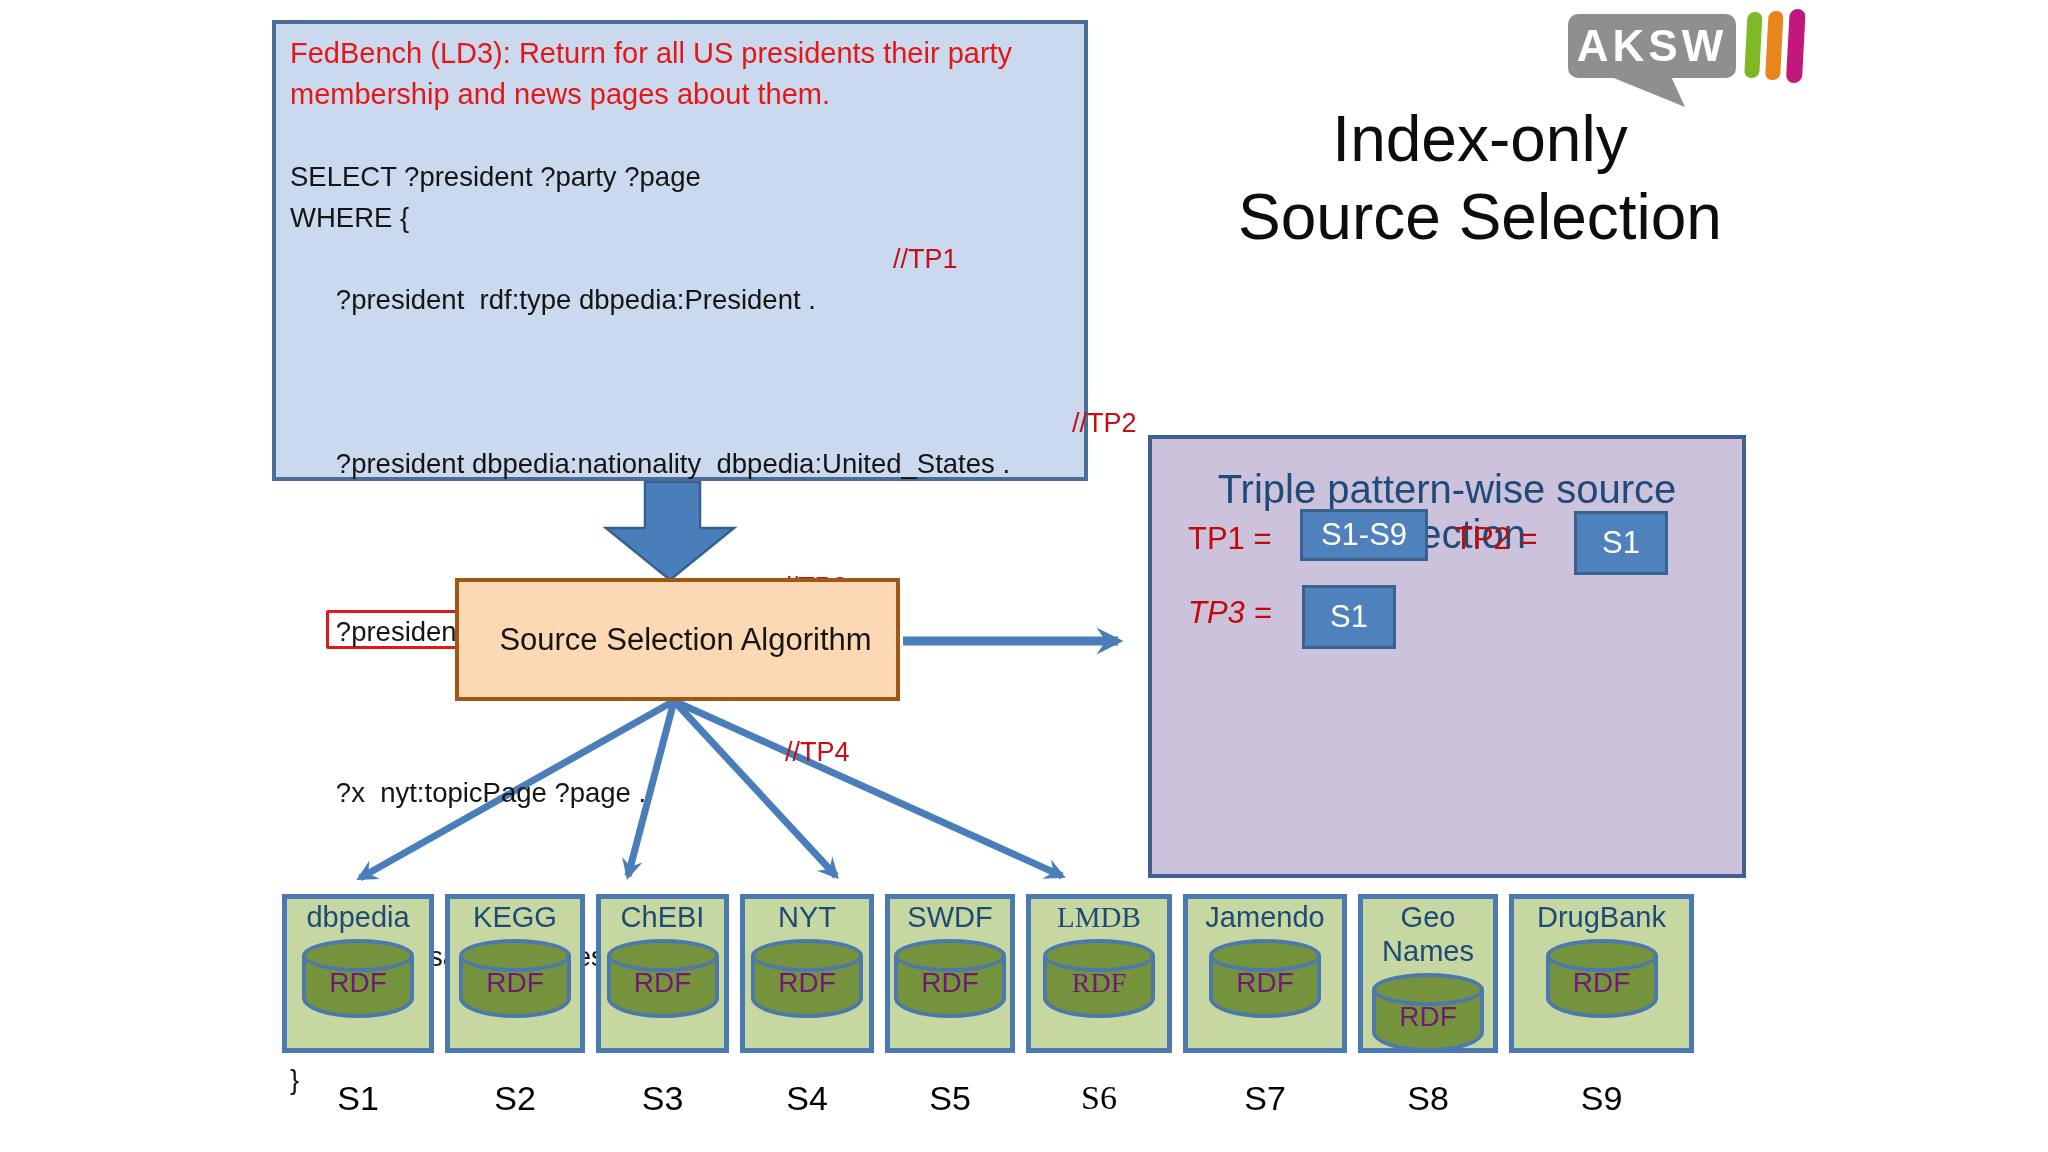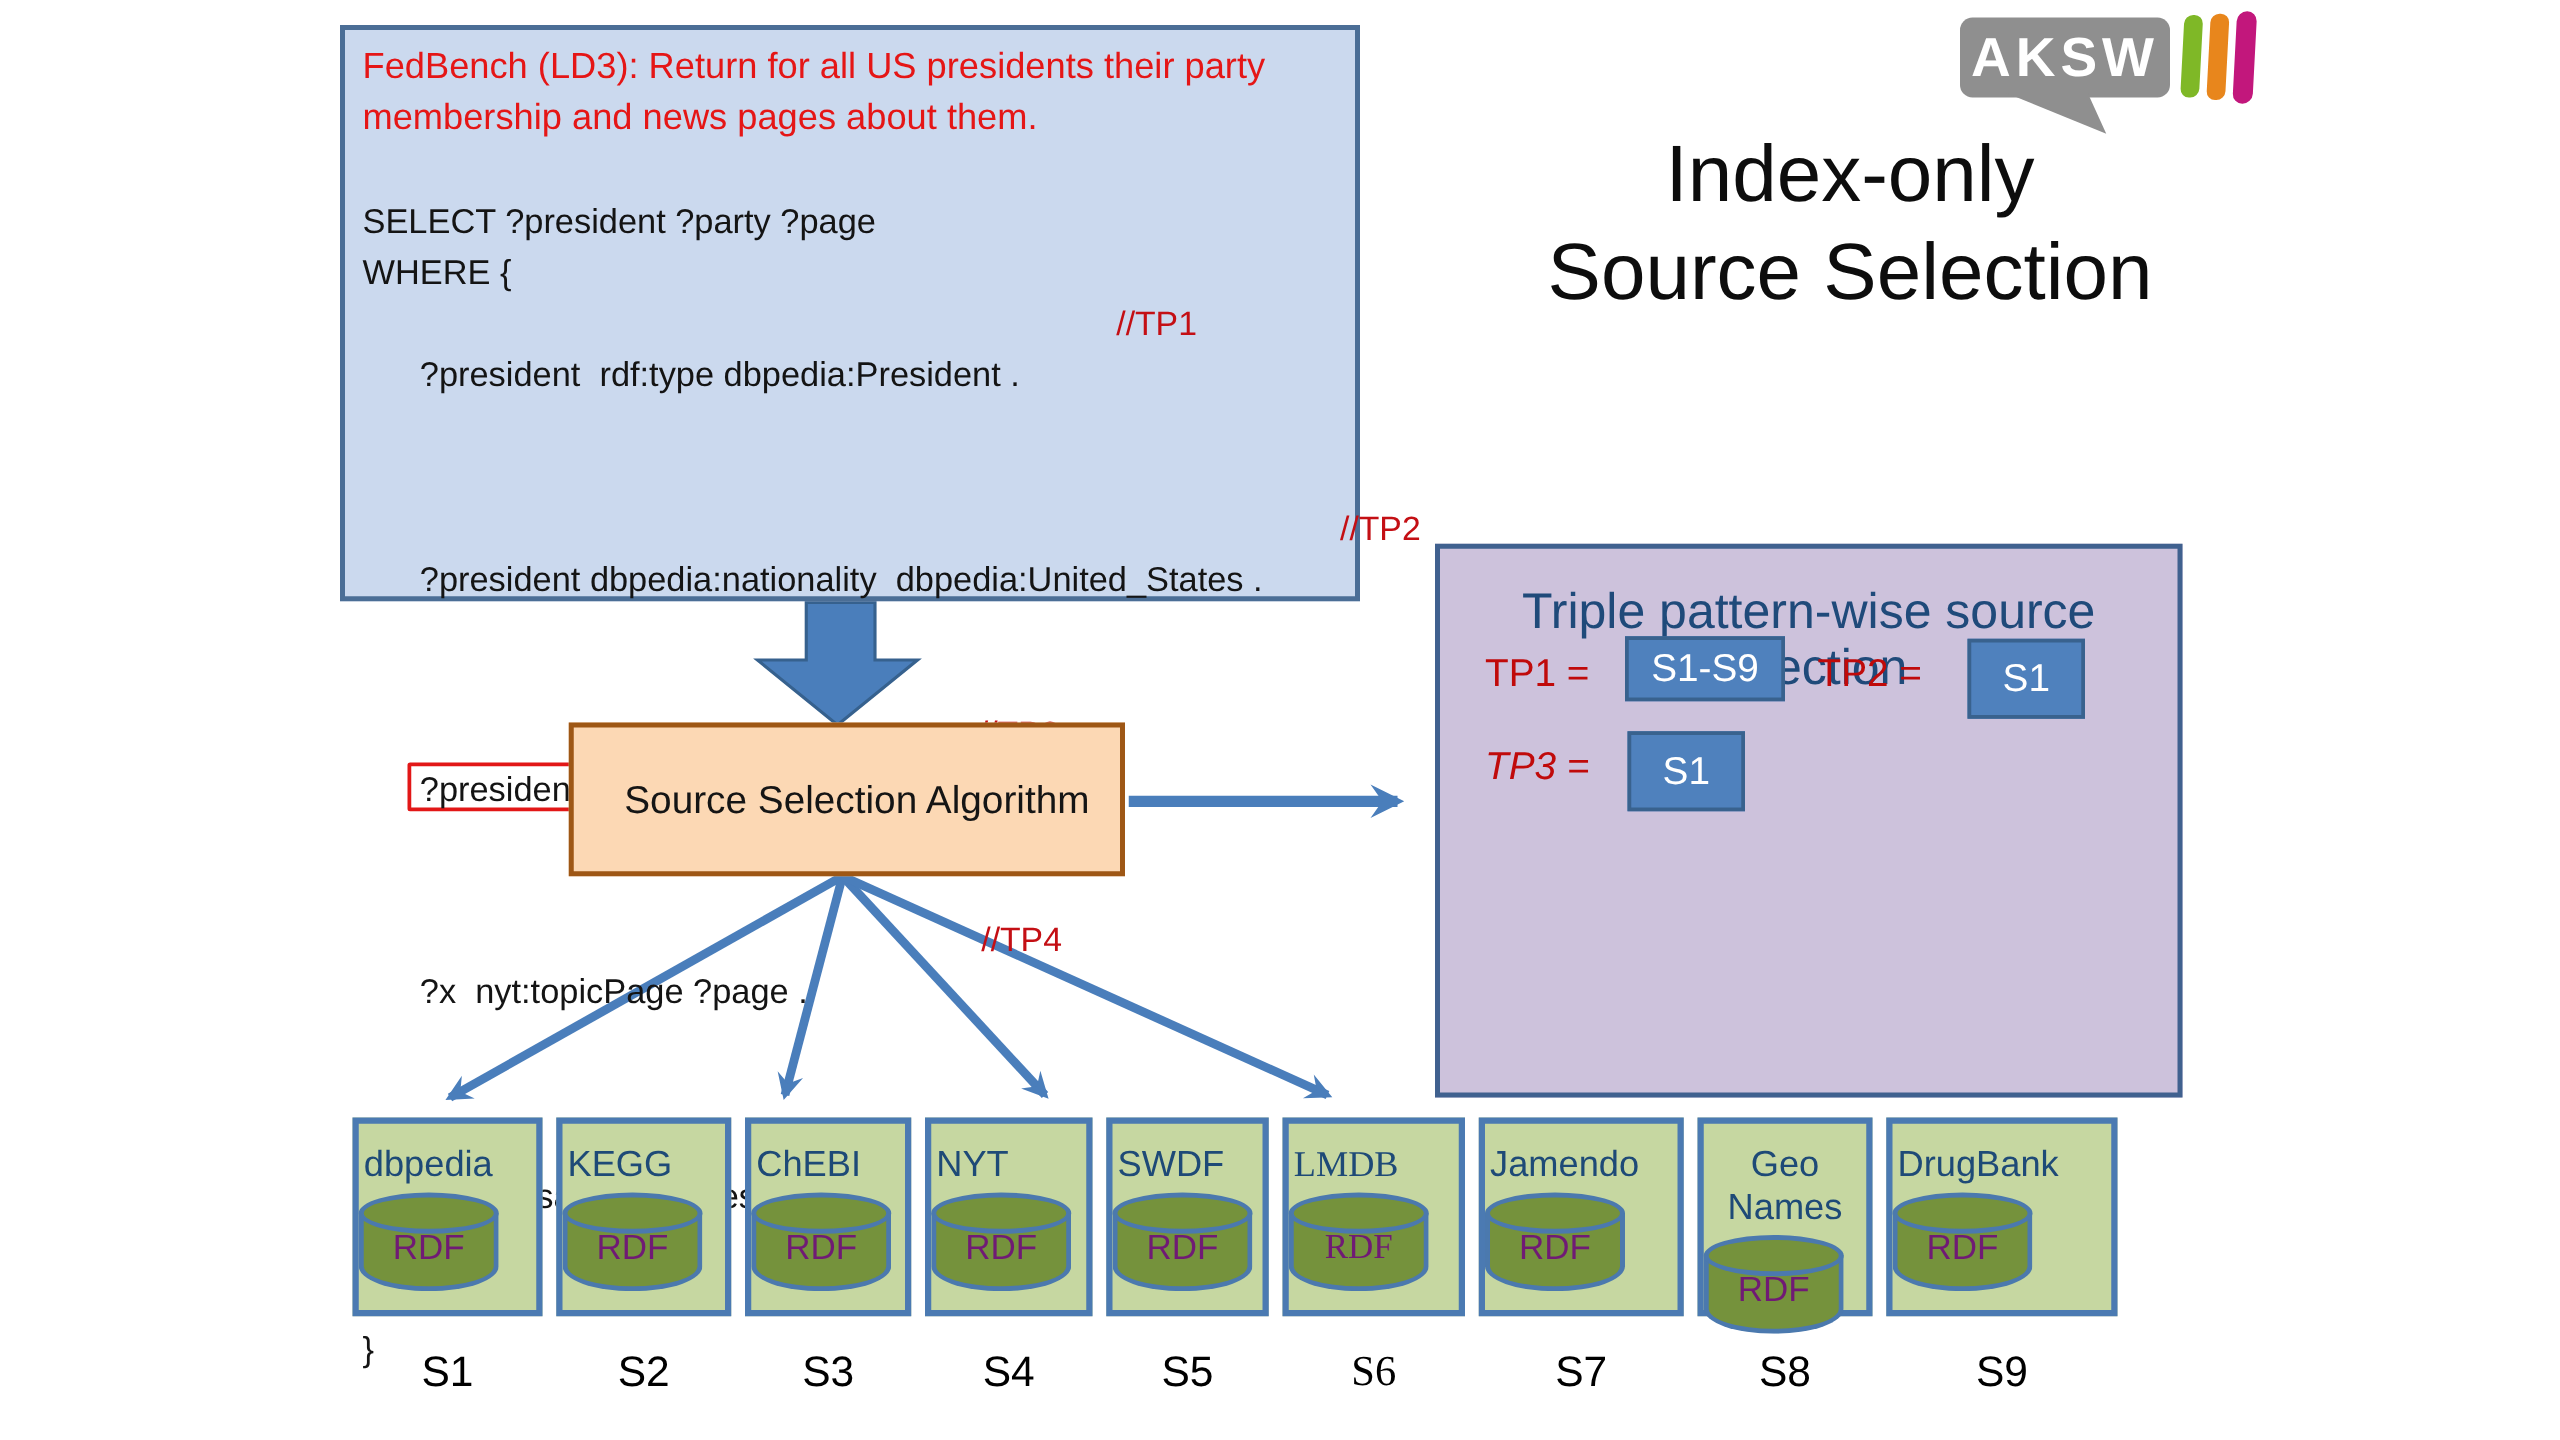"dbpedia" .sbox { align-items: flex-start -> center; padding-top: 16px -> 1px }
